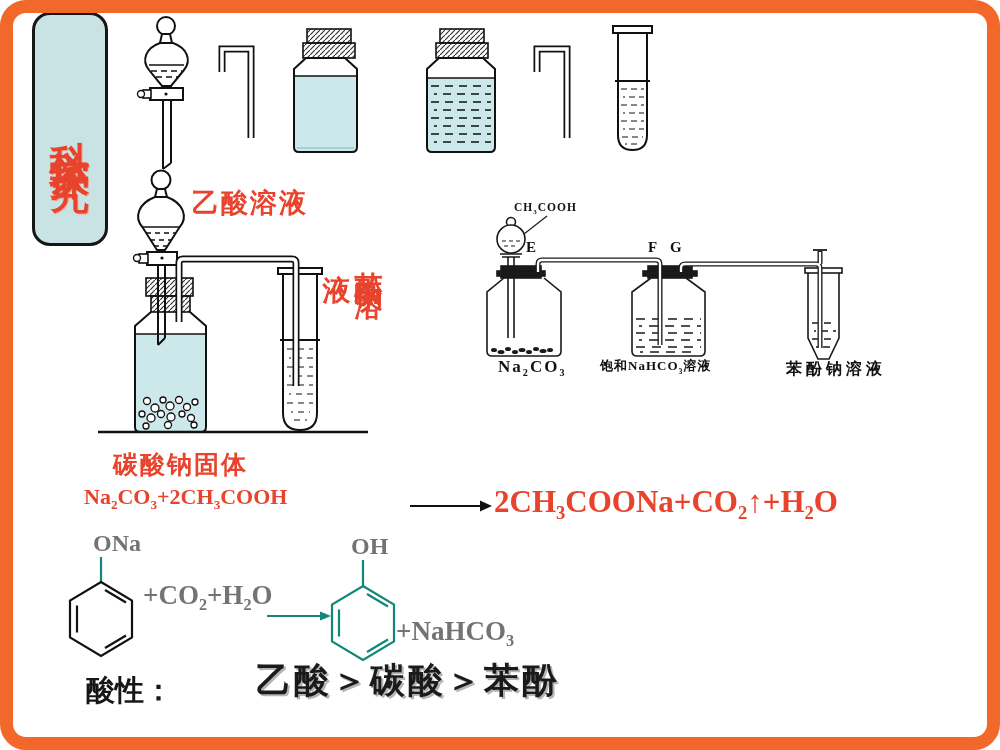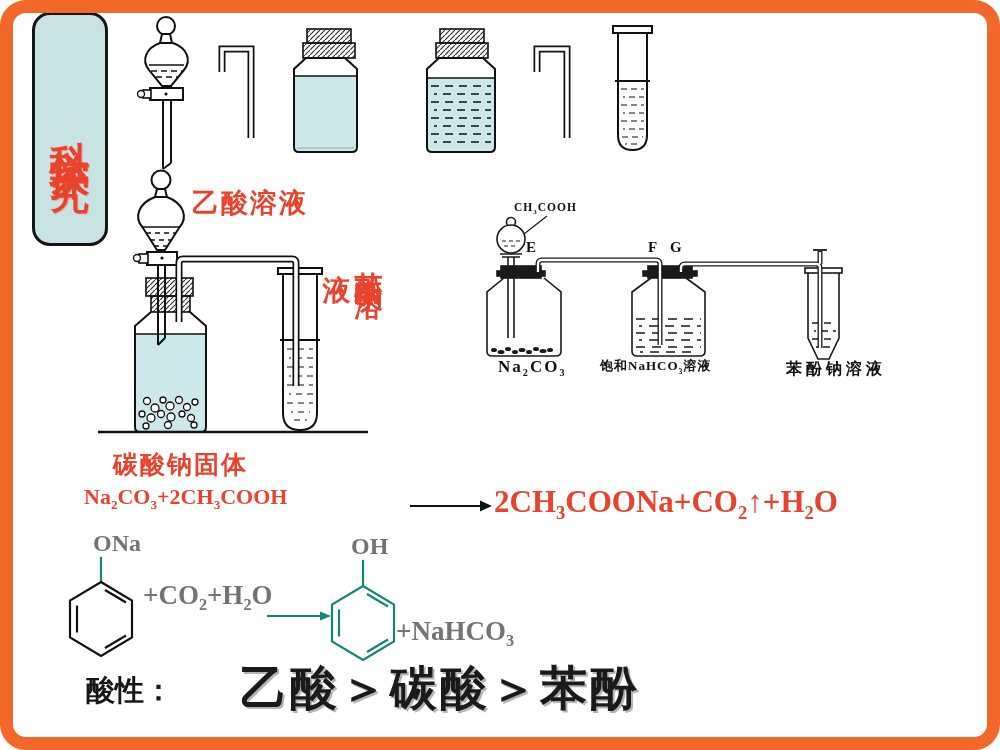"乙酸＞碳酸＞苯酚" #concl-statement { font-size: 47px -> 35px; left: 240px -> 256px }
